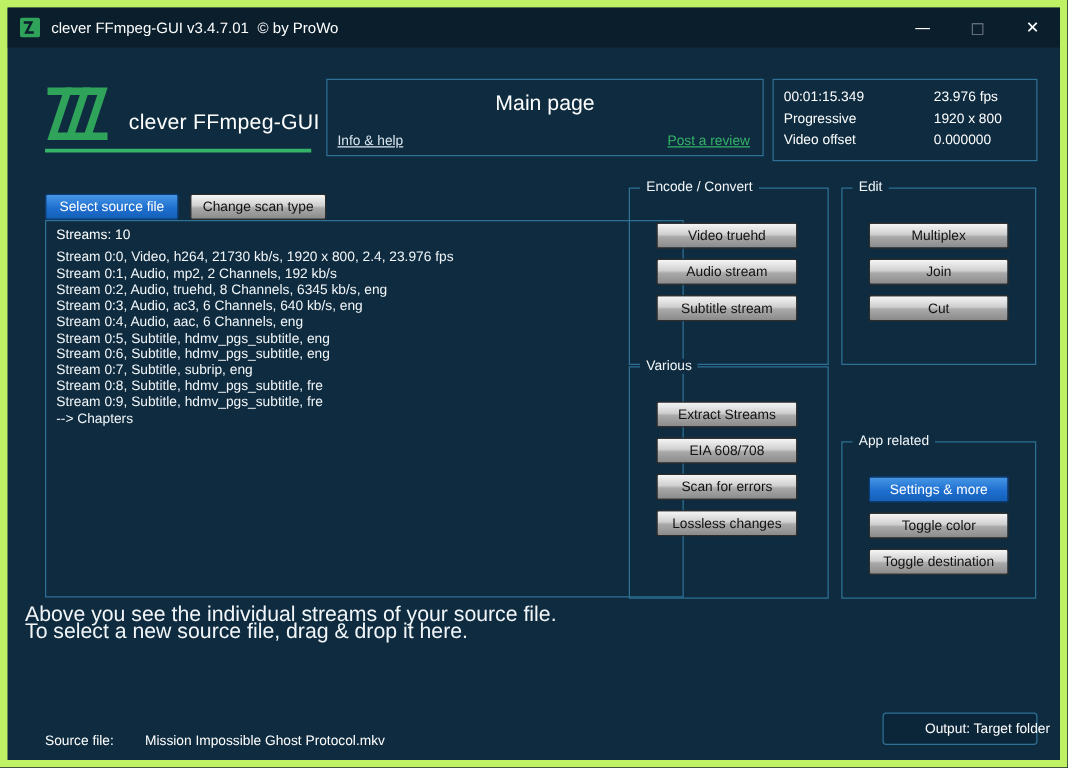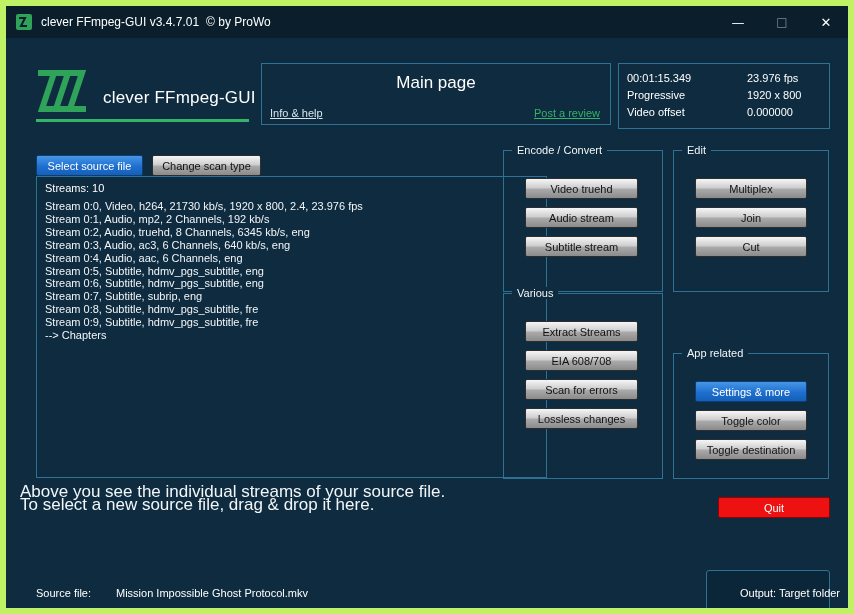"Quit" button.btn { html: <button>Quit</button> -> none }
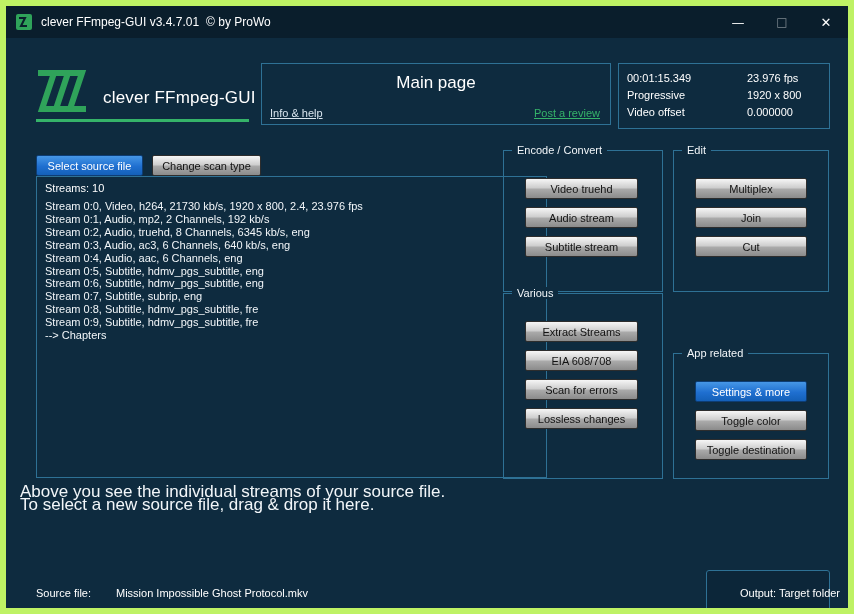"Output: Target folder" button.btn { height: 45px -> 26px }
